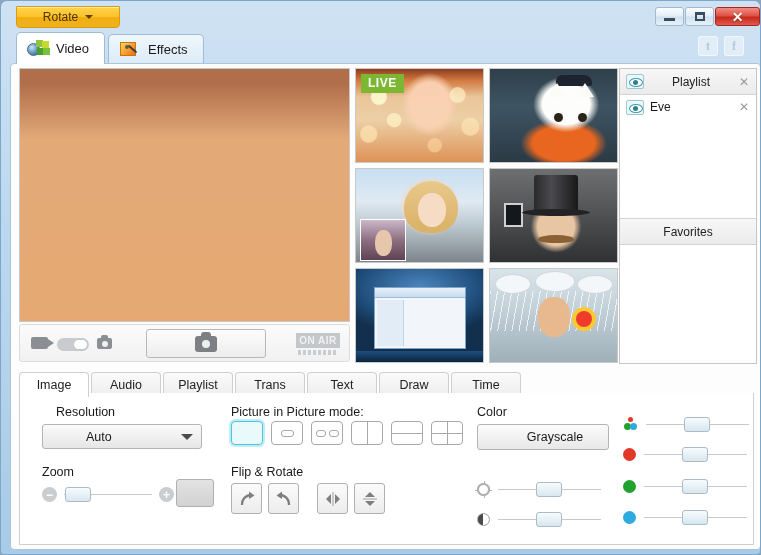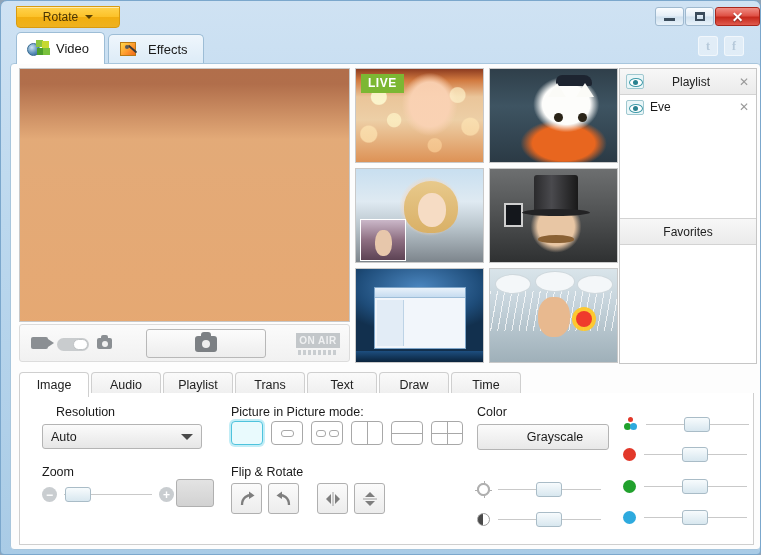"Auto" #res-select .val { margin-left: none -> 35px }
